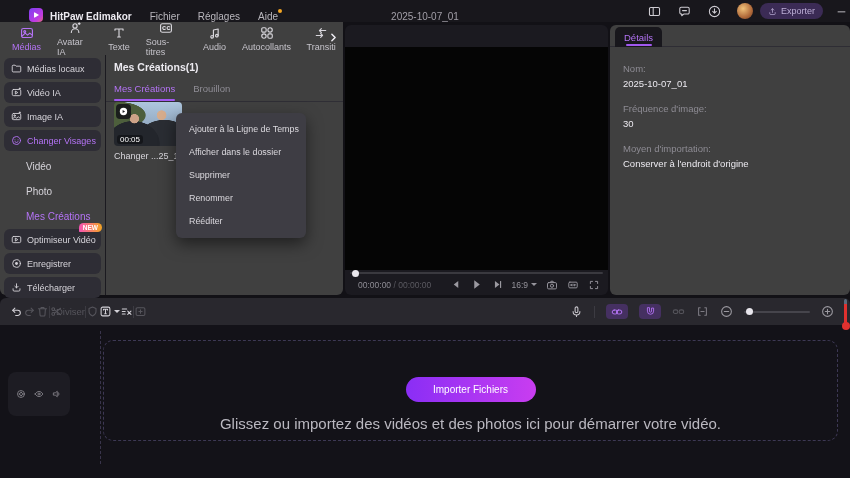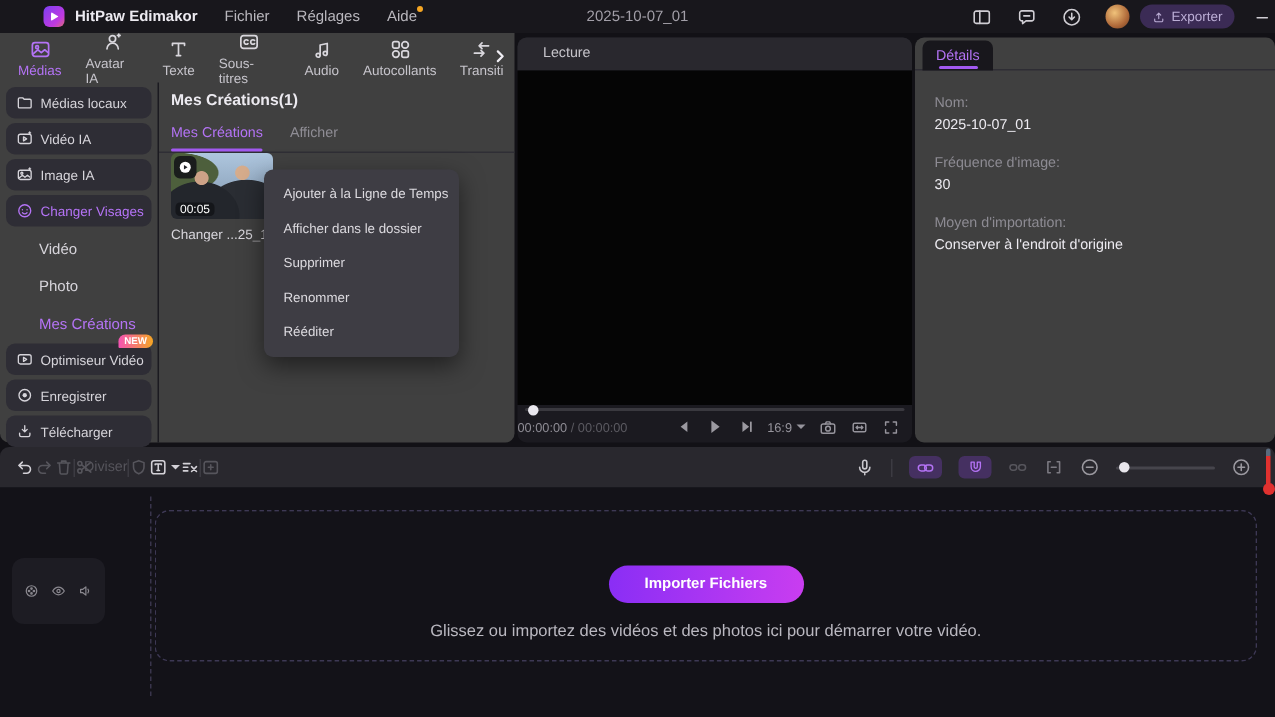"HitPaw Edimakor" .titlebar { align-items: center -> flex-end }
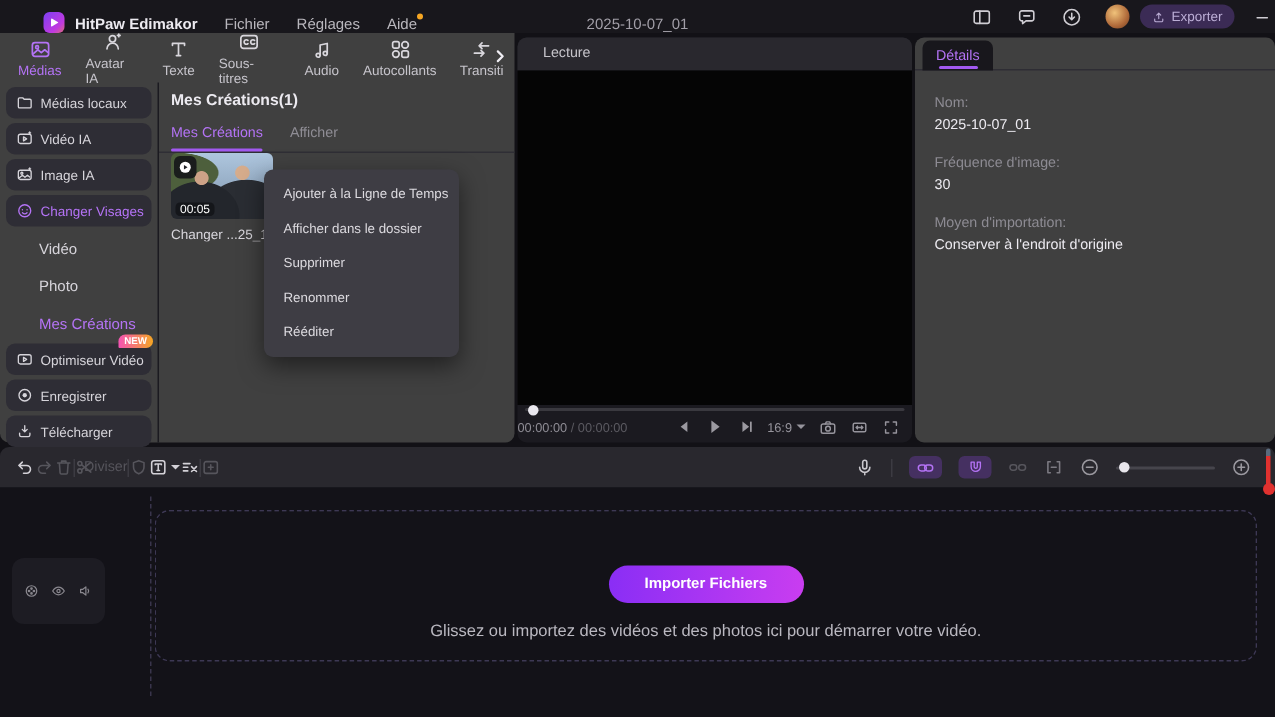"Lecture" div.pv-head { html: <div>Lecture</div> -> none }
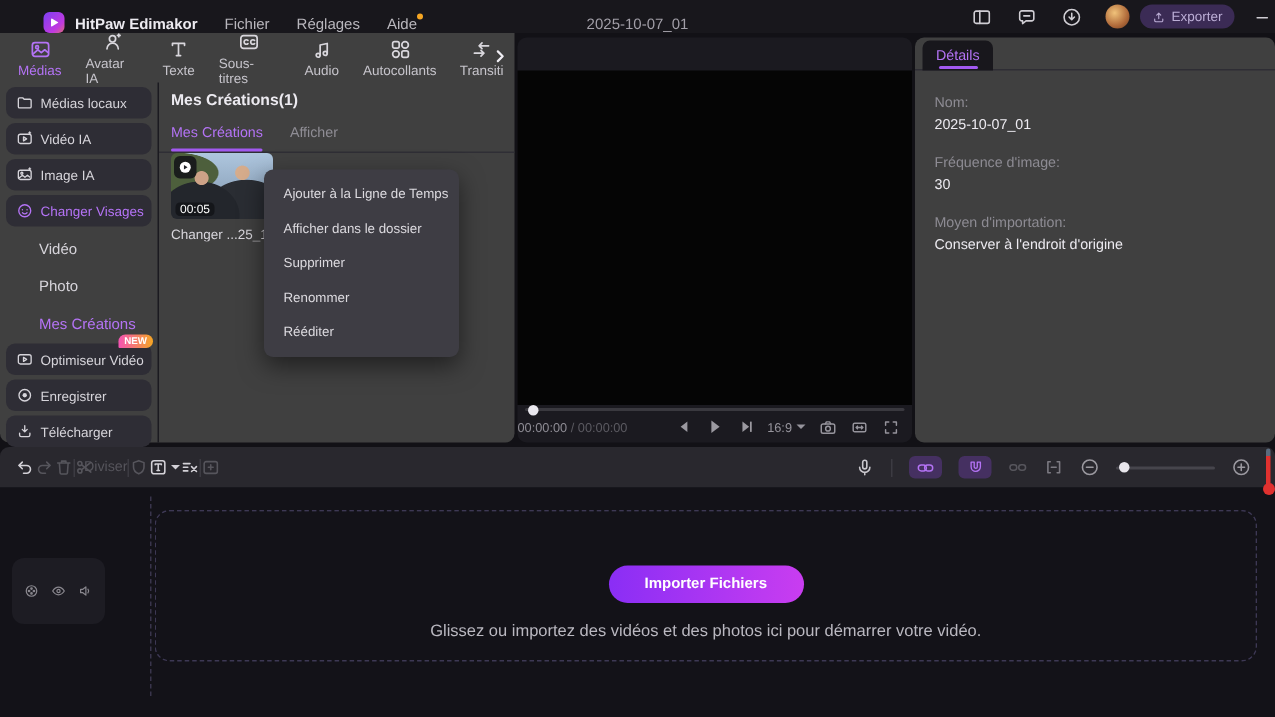"Afficher" div.ltab { text: Afficher -> Brouillon }
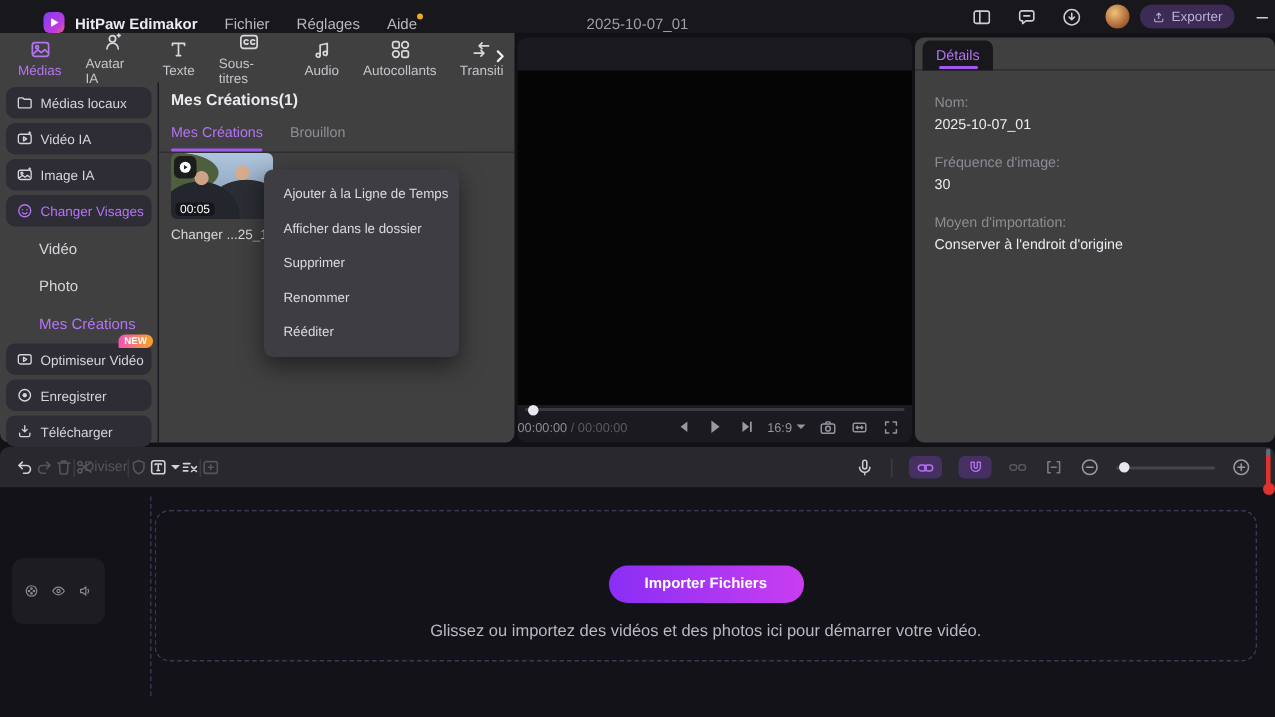"00:00:00 / 00:00:00" .pv-time { margin-left: none -> 13px }
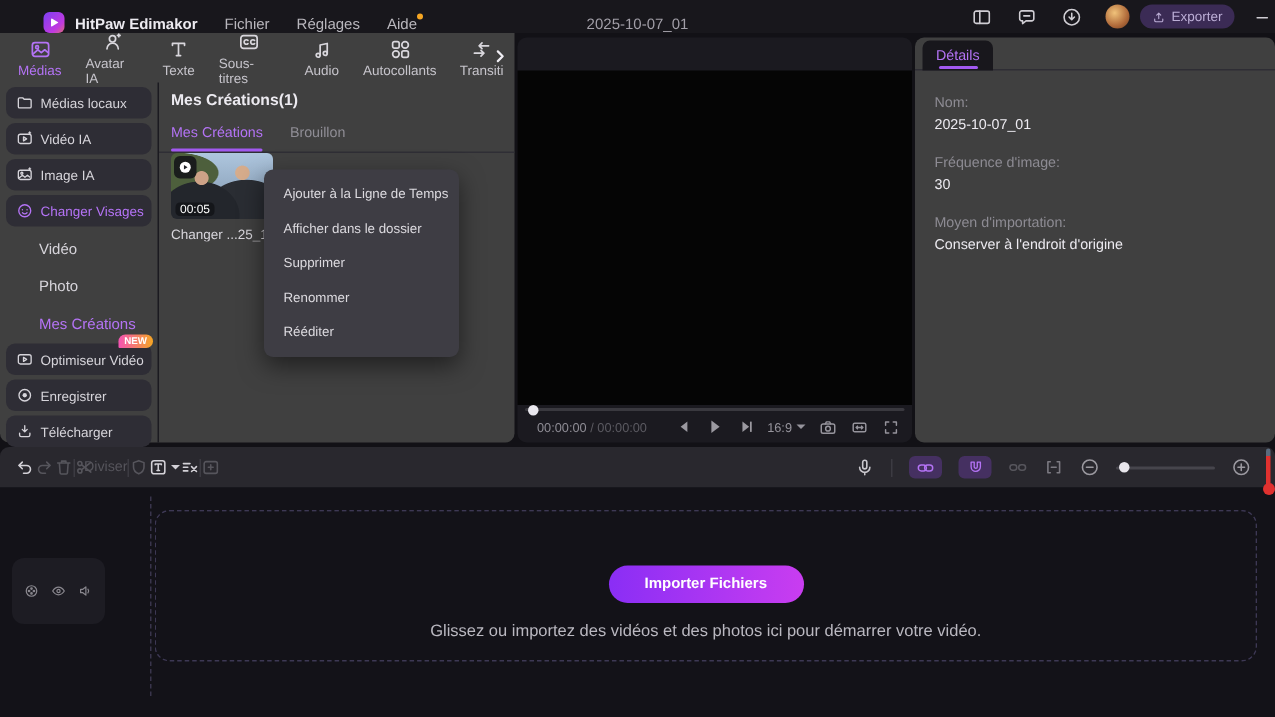"Importer Fichiers" .import-btn { font-weight: bold -> normal }
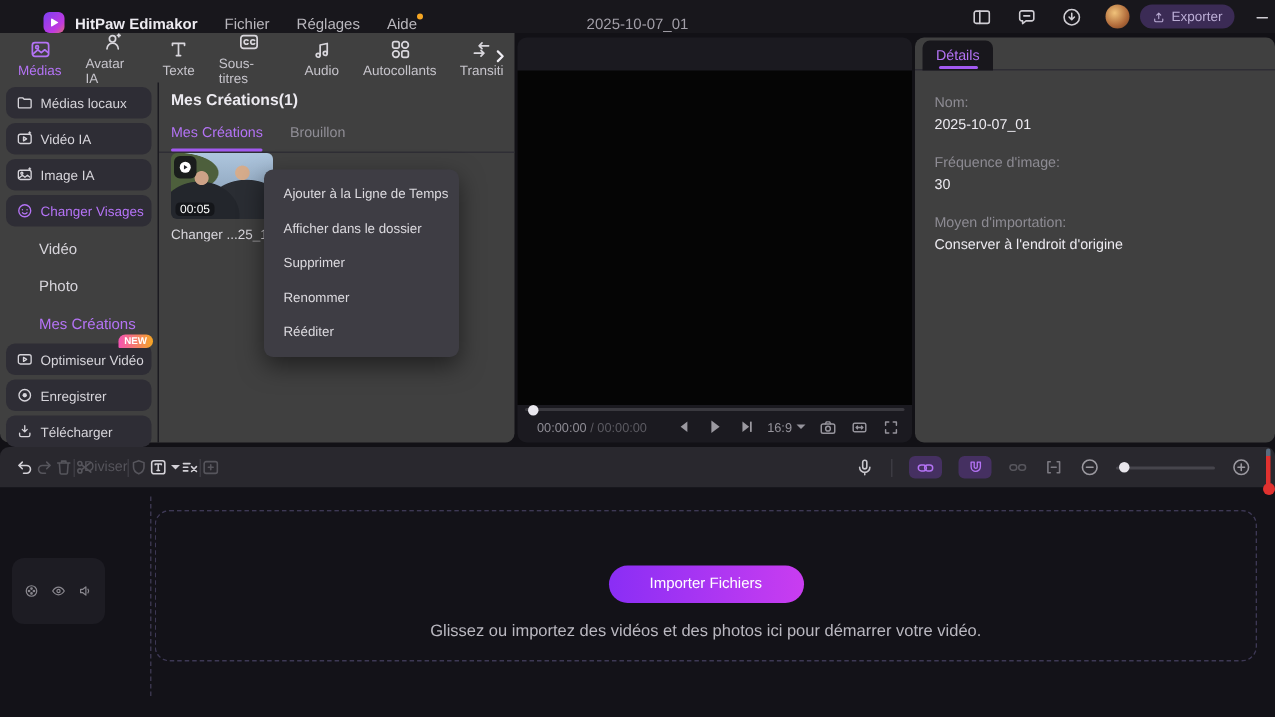"Glissez ou importez des vidéos" .hint { font-size: 11px -> 15px }
